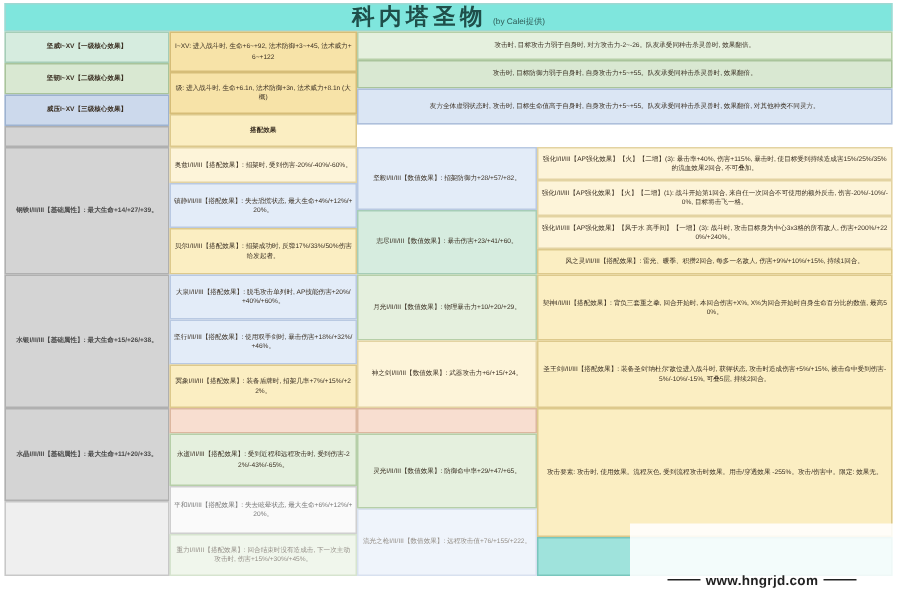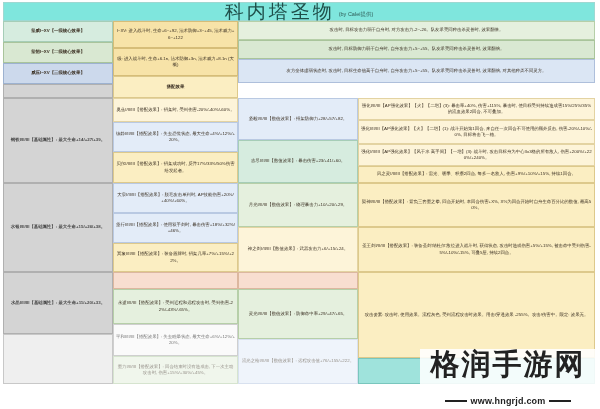"科内塔圣物" .title-text { font-size: 19px -> 15px; font-weight: 400 -> 700 }
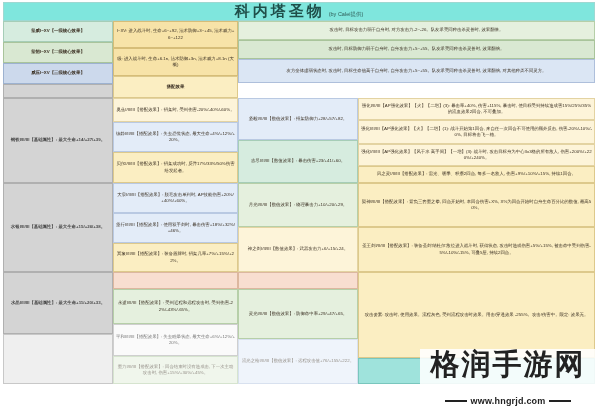"格润手游网" span.wm-main { html: <span>格润手游网</span> -> none }
